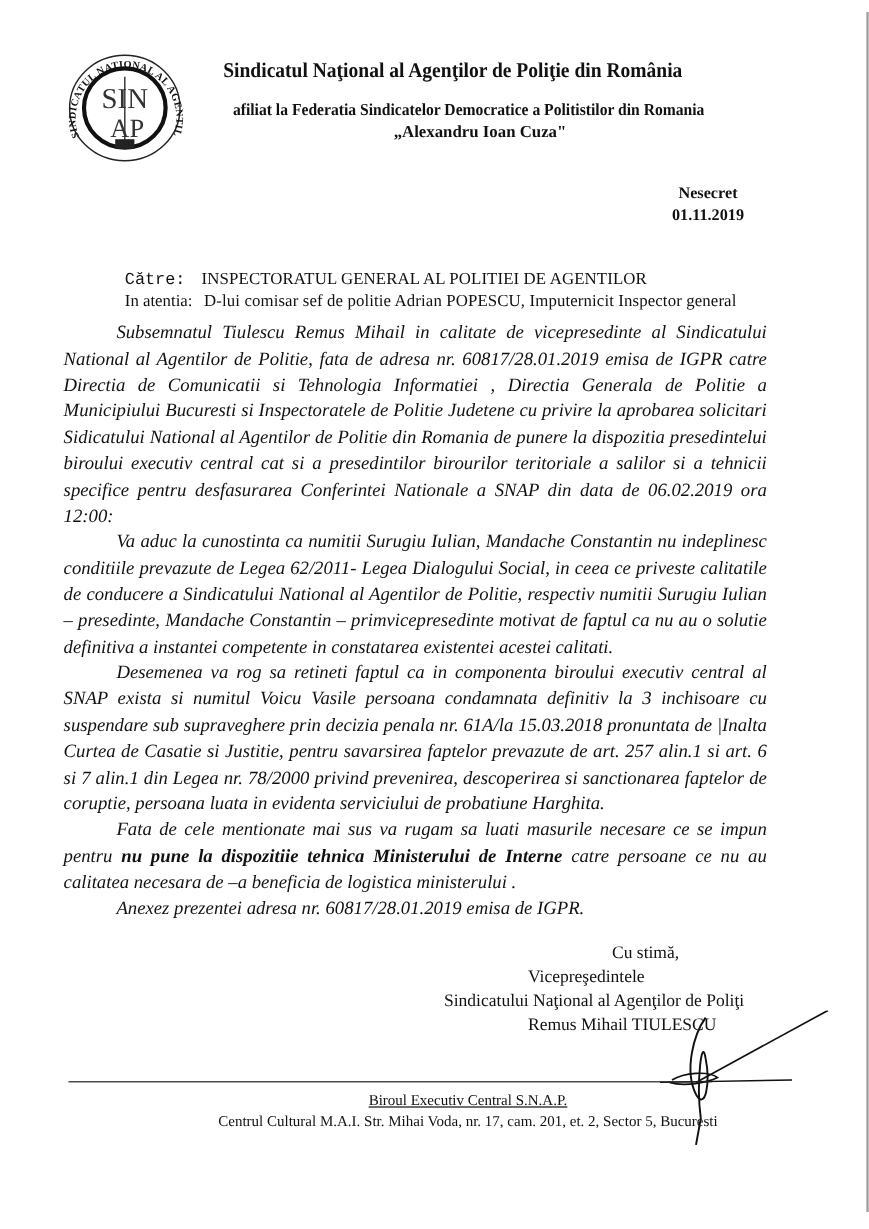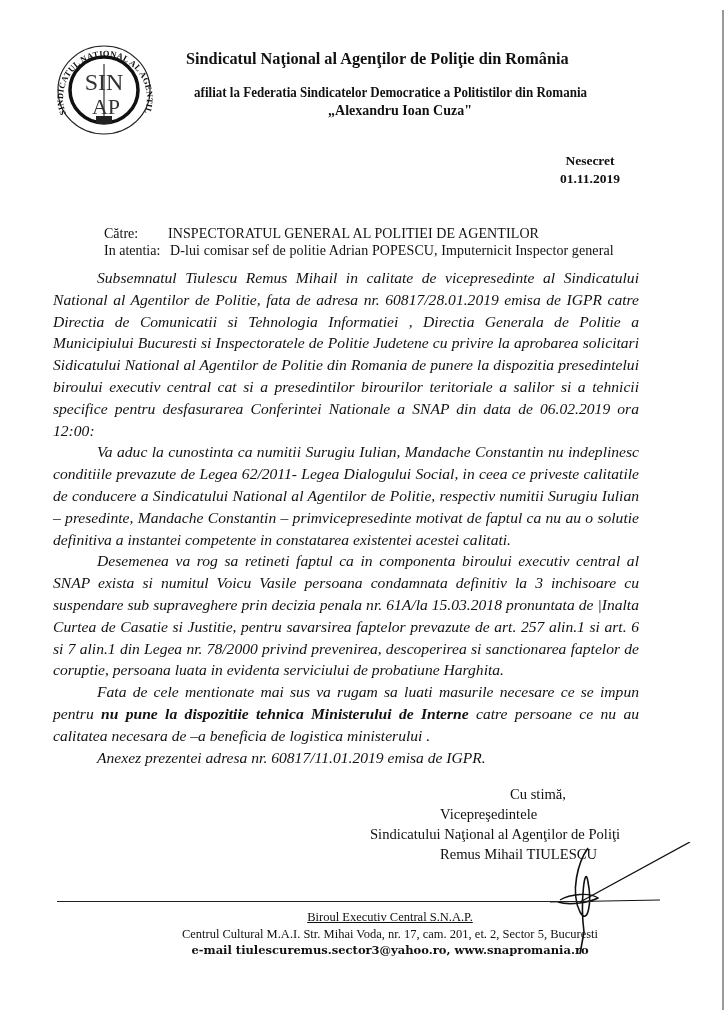"Către:" .catre .lbl { font-family: none -> Liberation Mono, monospace }
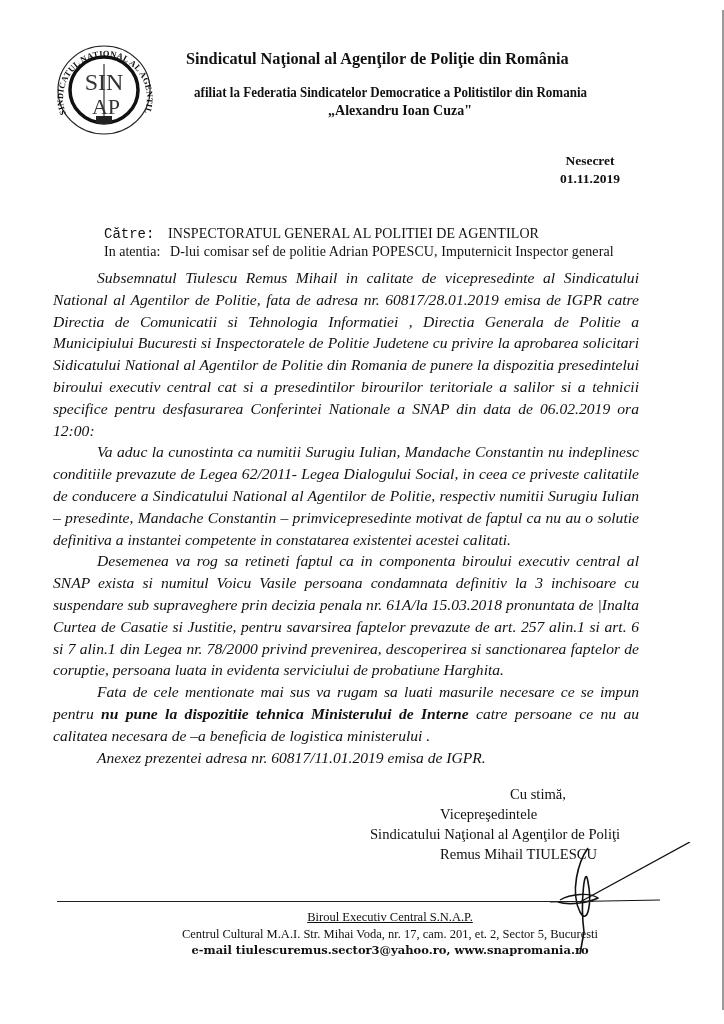"Anexez prezentei adresa nr." p.last { text: 60817/11.01.2019 -> 60817/28.01.2019 }
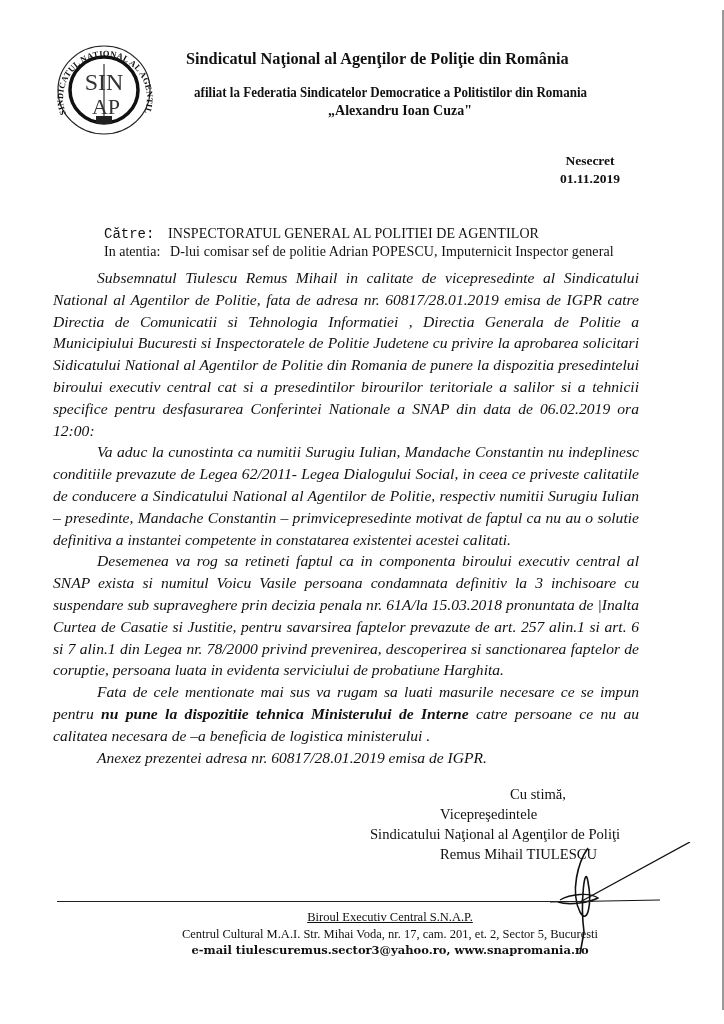"e-mail tiulescuremus.sector3@yahoo.ro," div.f4 { html: <div>e-mail tiulescuremus.sector3@yahoo.ro, www.snapromania.ro</div> -> none }
